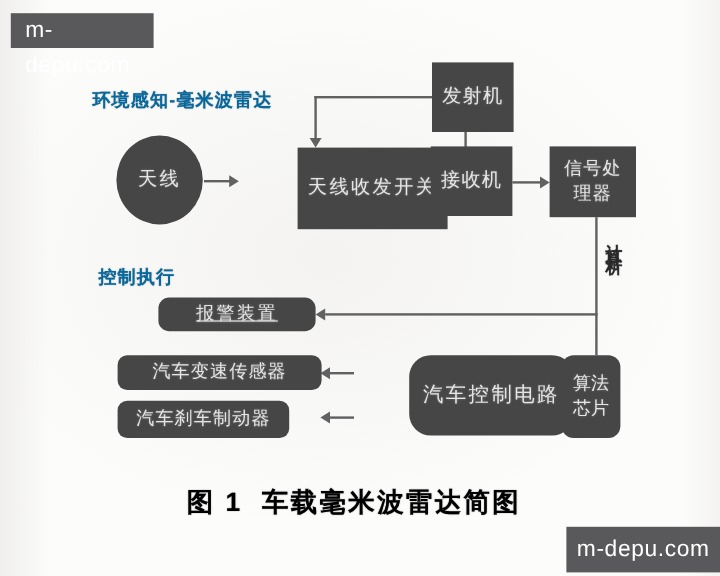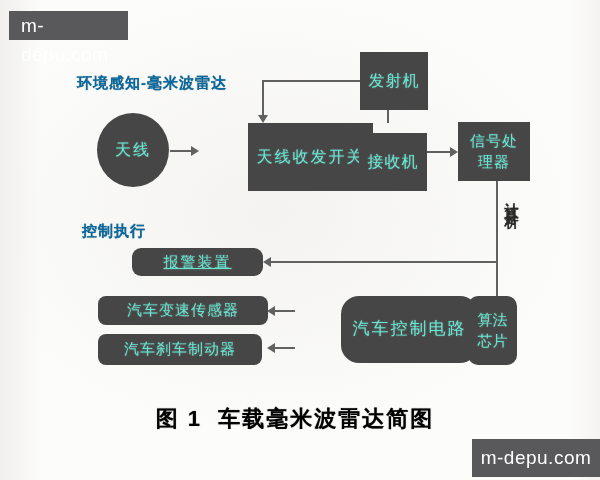"发射机" .node { color: #5eead4 -> #e5e5e5 }
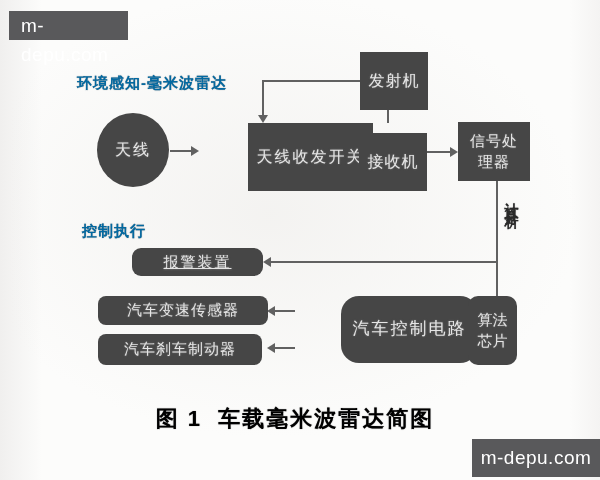"接收机" .n-receiver { top: 133px -> 122px }
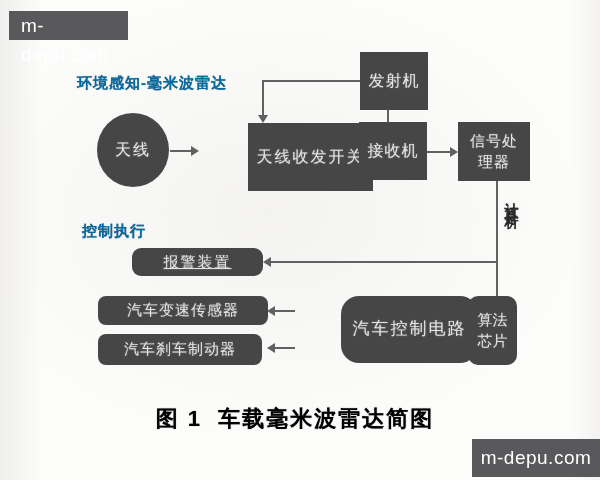"汽车刹车制动器" .n-brake { width: 164px -> 143px }
